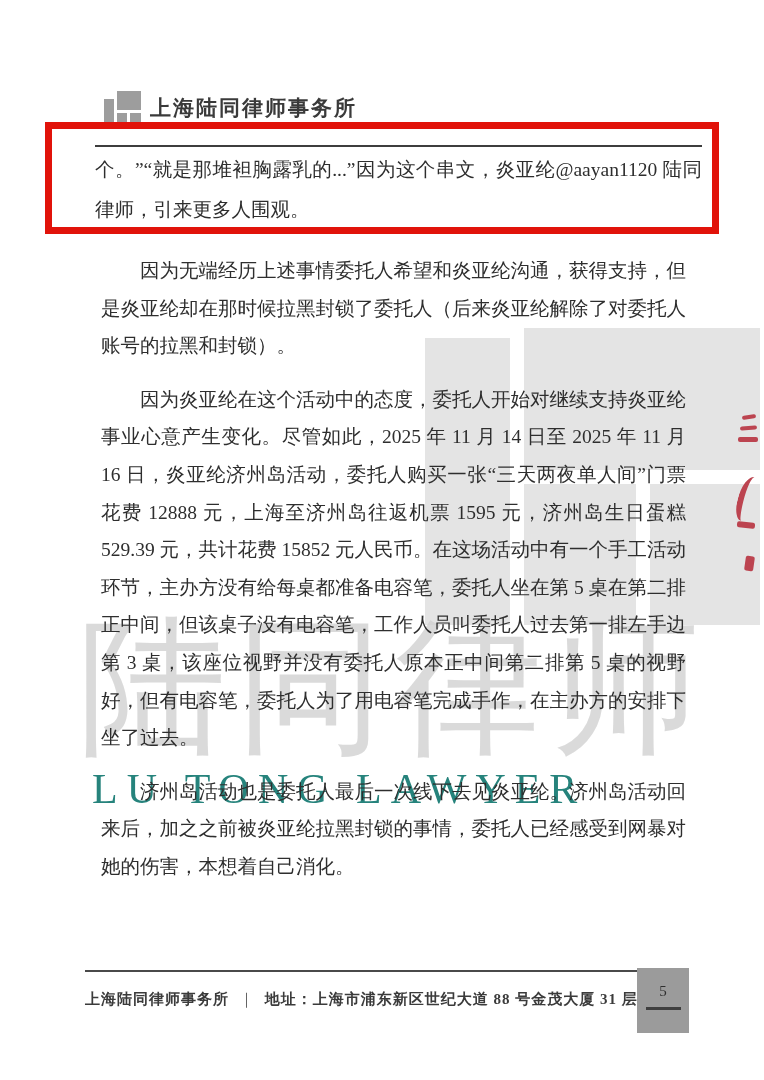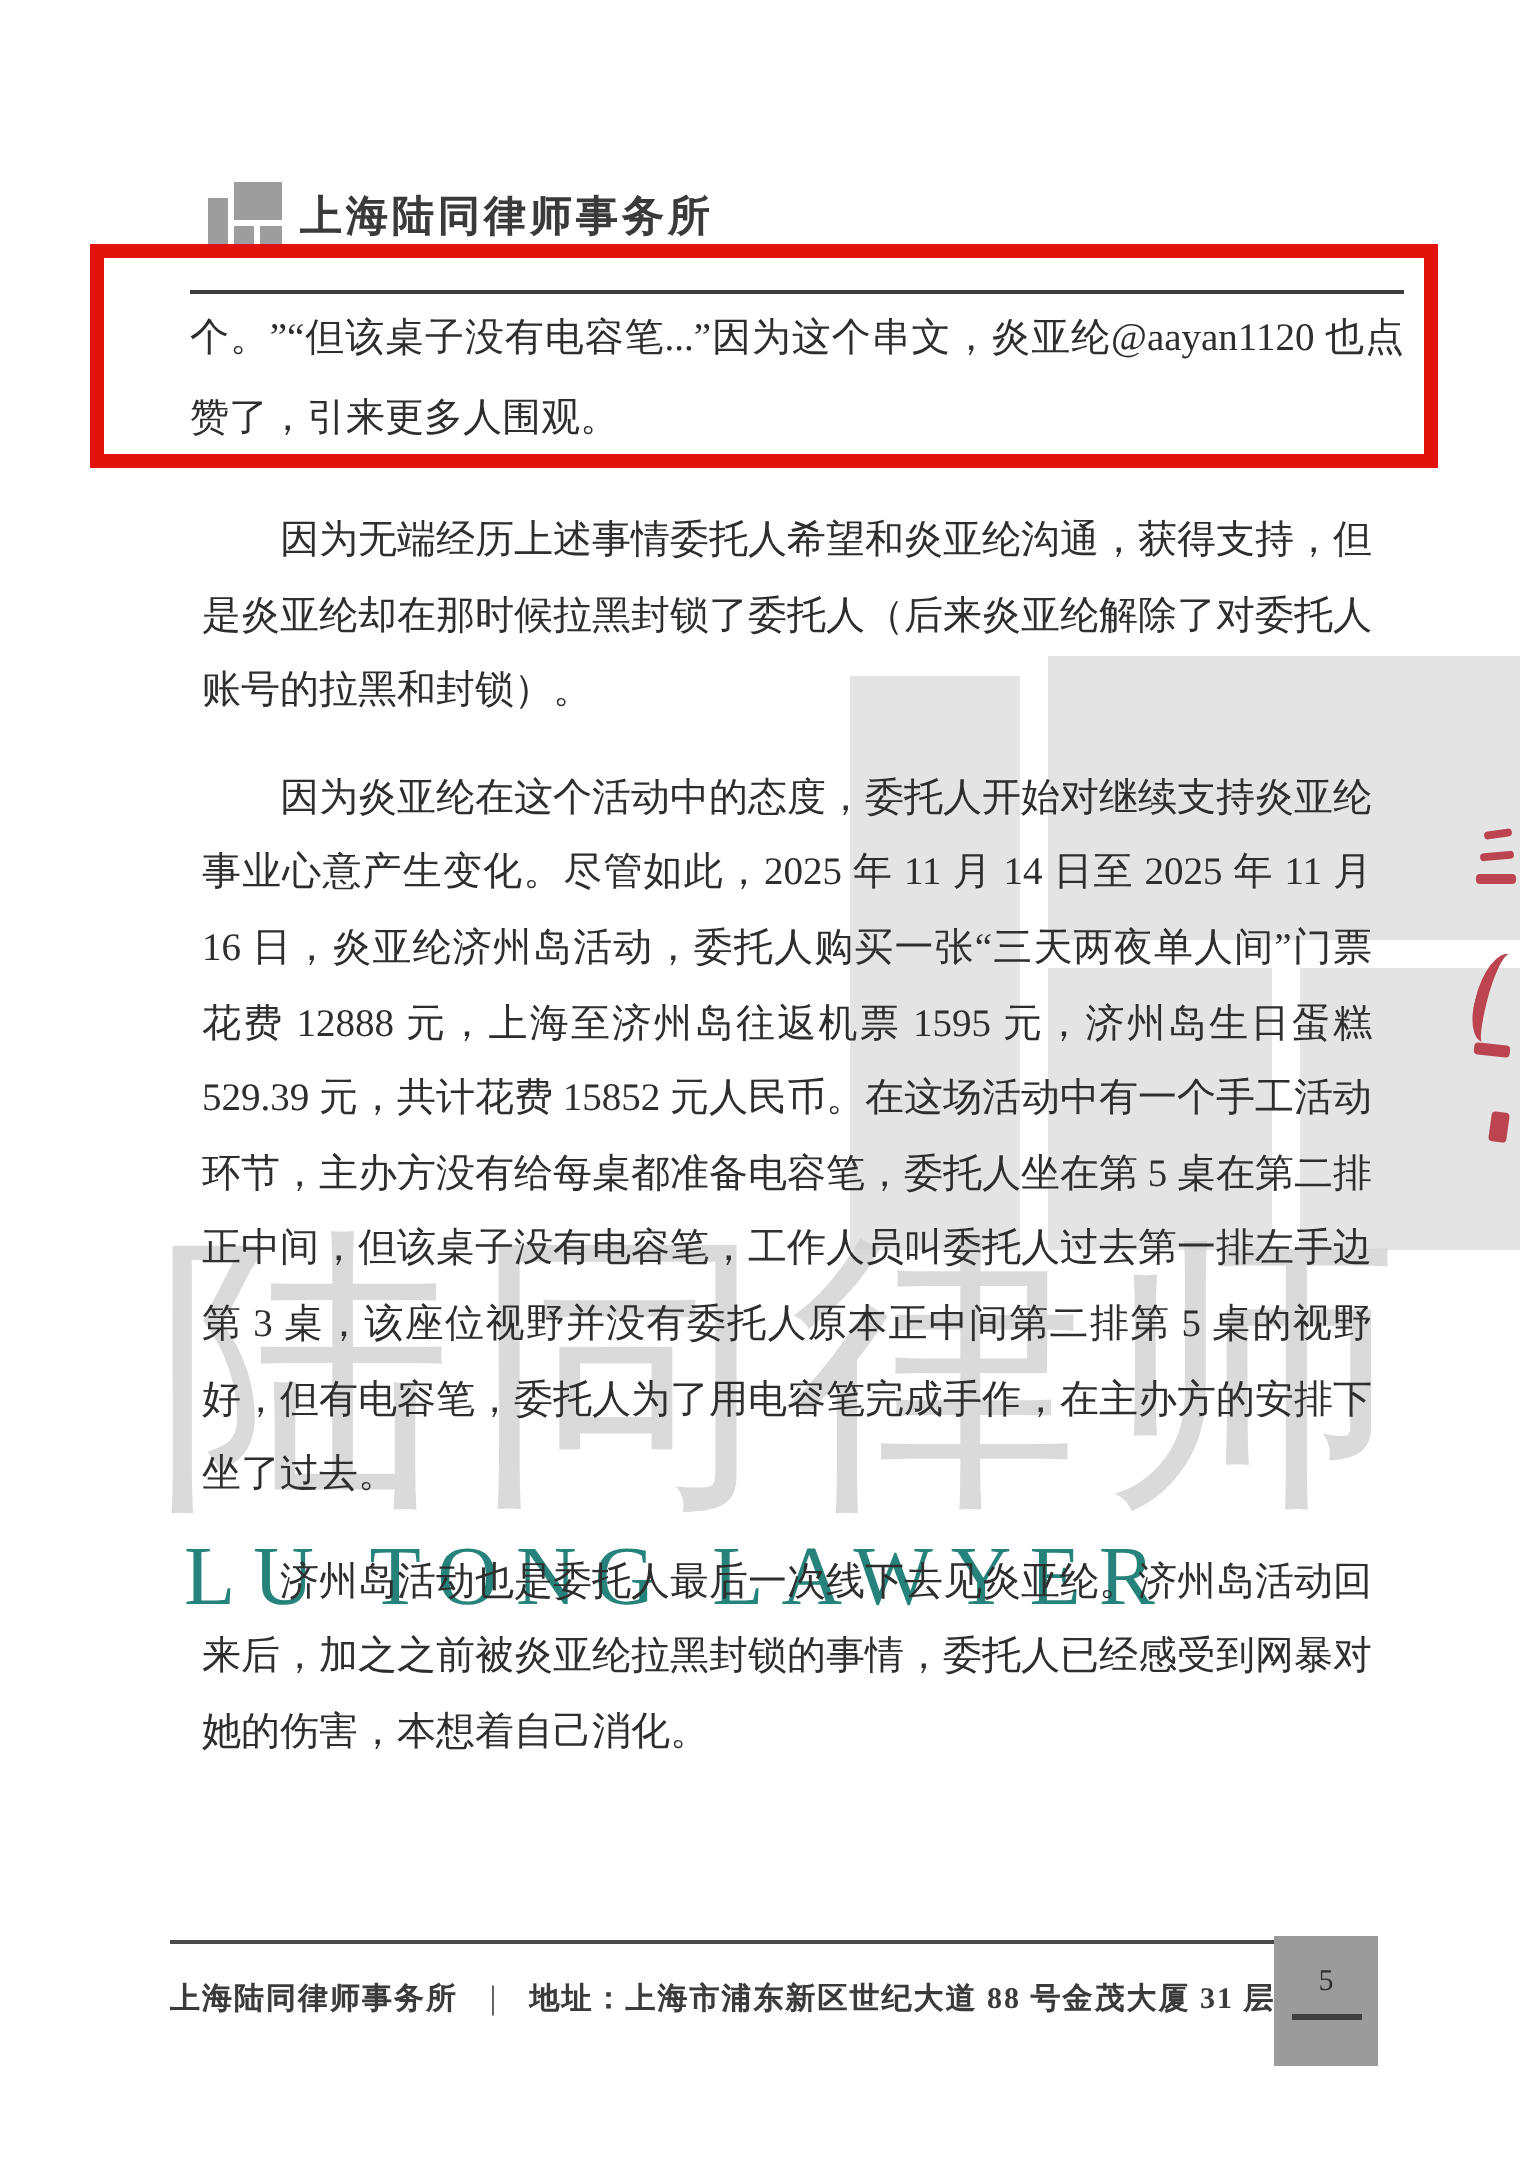"个。”“但该桌子没有电容笔...”因为这个串文，炎亚纶@aayan1120" div.hl-text { text: 但该桌子没有电容笔...”因为这个串文，炎亚纶@aayan1120 也点赞了 -> 就是那堆袒胸露乳的...”因为这个串文，炎亚纶@aayan1120 陆同律师 }
